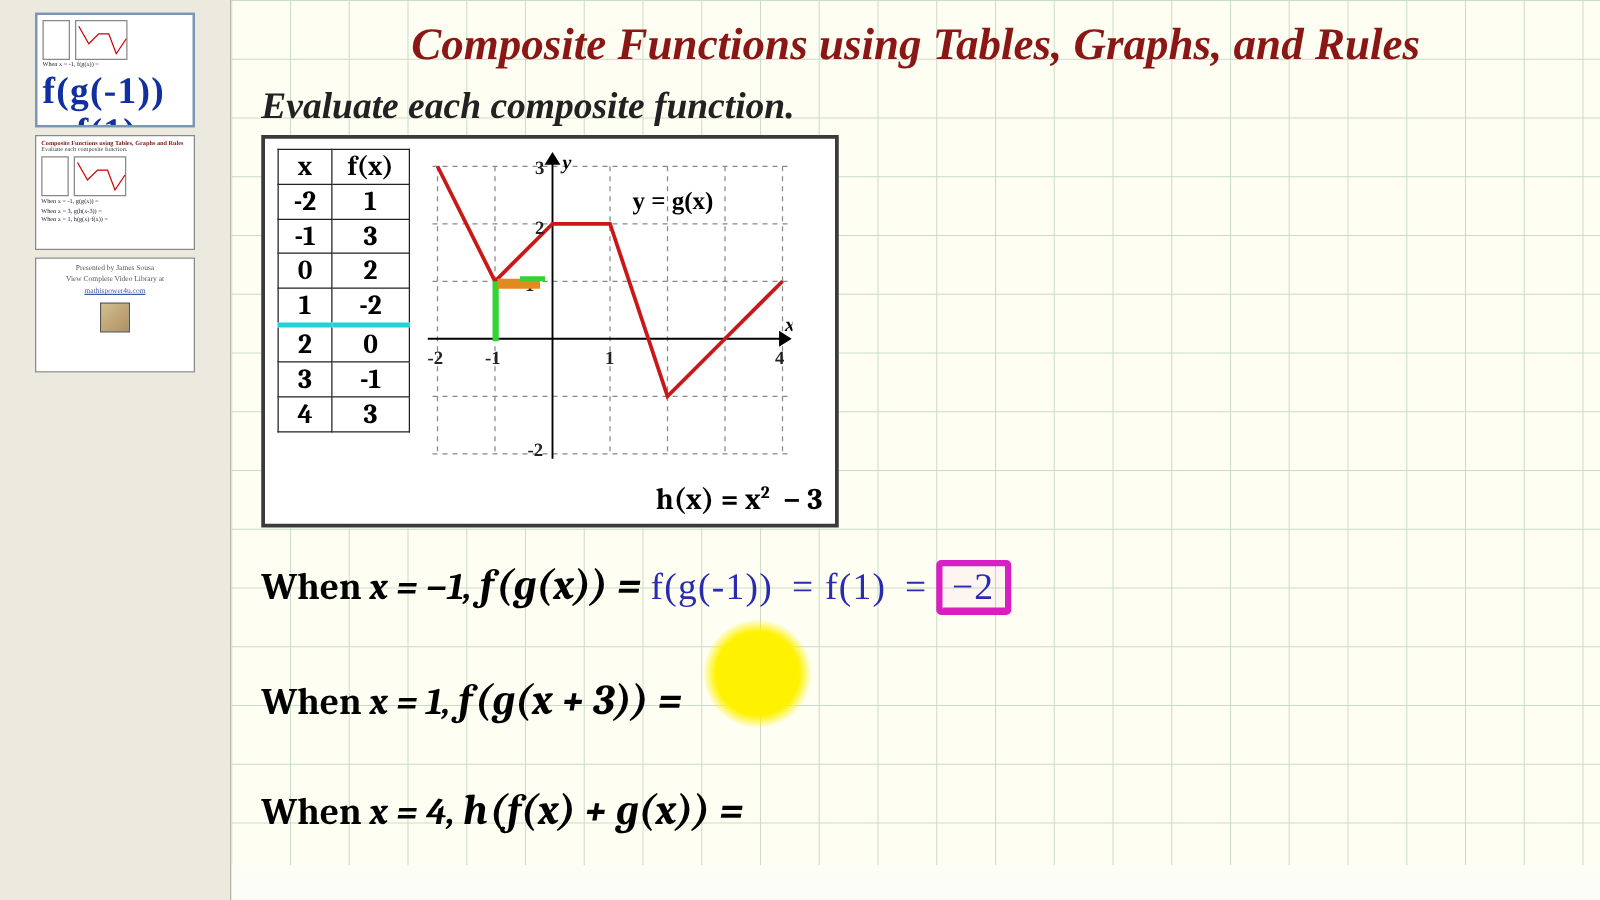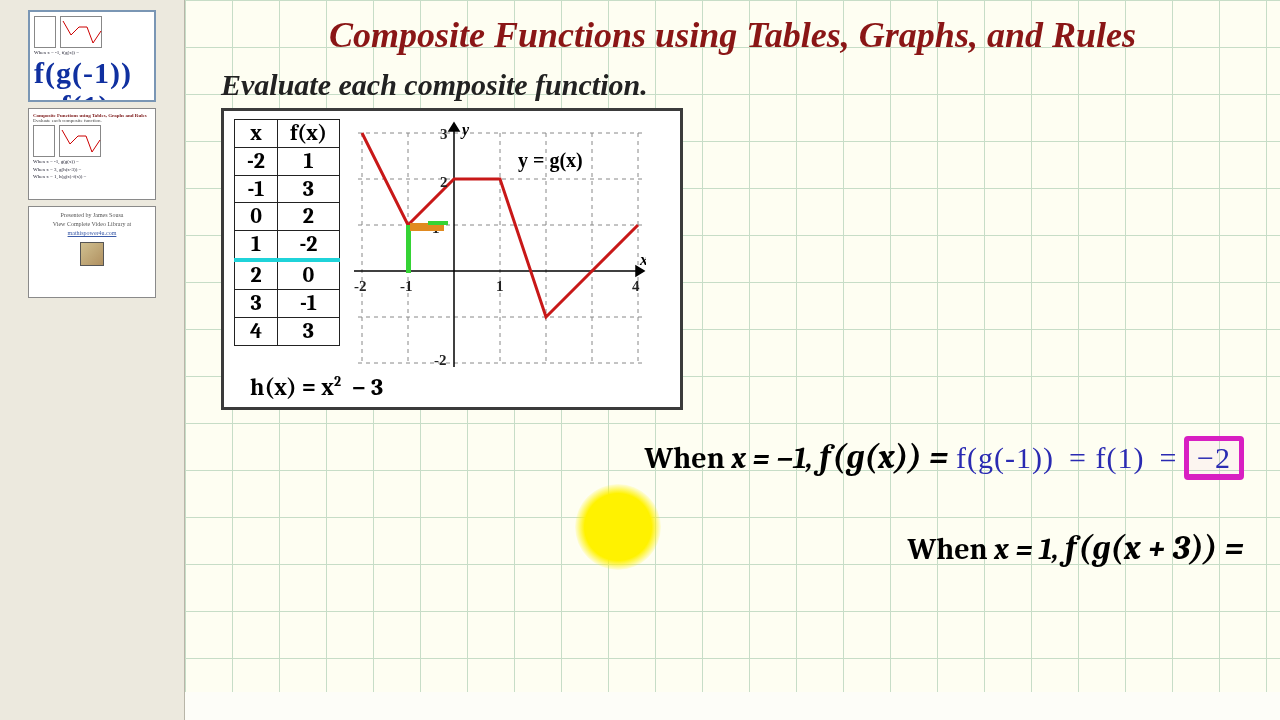"Composite Functions using Tables," .main { padding: 10px 36px -> 10px 24px }
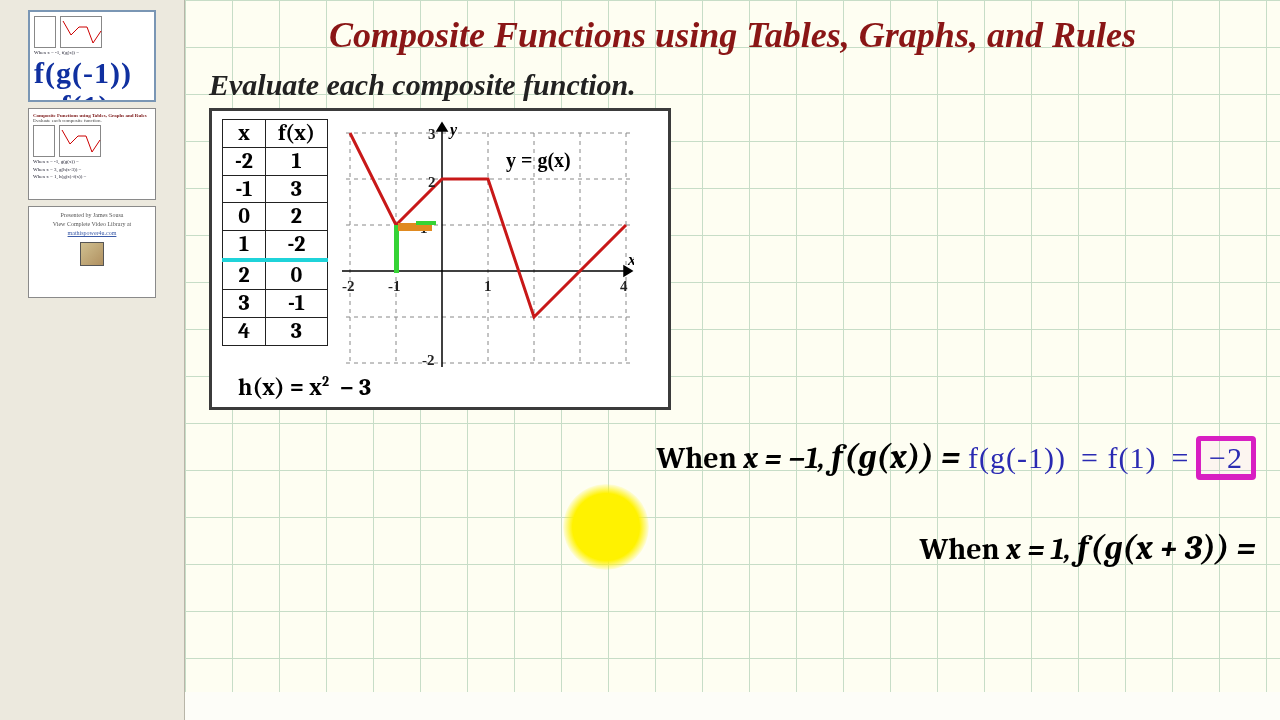"h(x) = x2 − 3" .hfunc { margin-top: 4px -> 16px; text-align: none -> right }
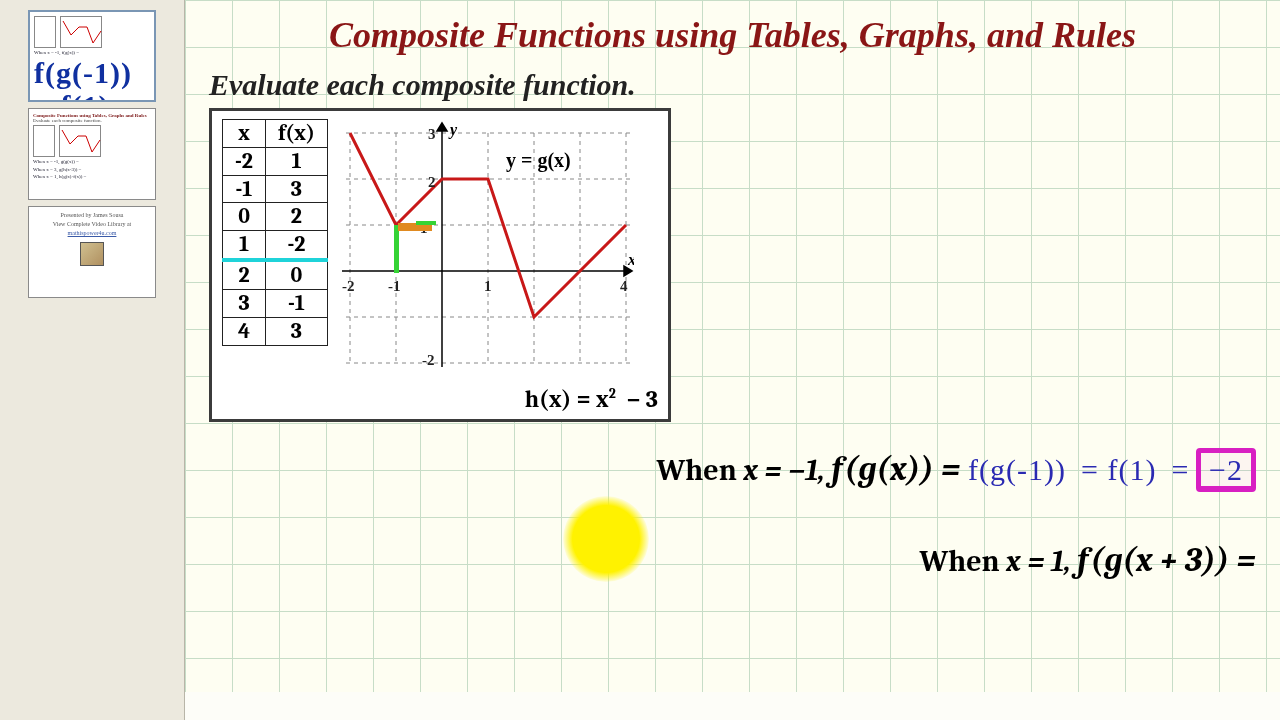"When x = −1, f" .pline { text-align: right -> none }
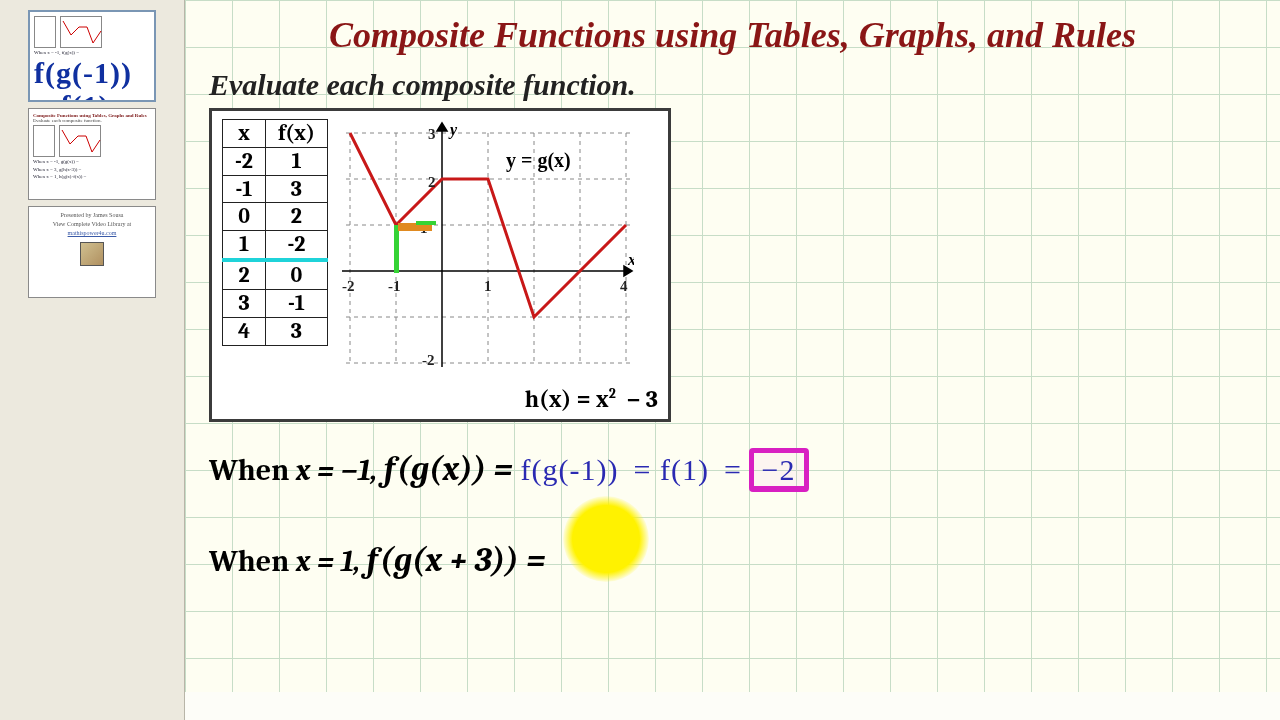"When x = 4, h" div.pline { html: none -> <div> <span>When </span> <span>x = 4,</span> <span> h (f(x) + g(x)) =</span> </div> }
